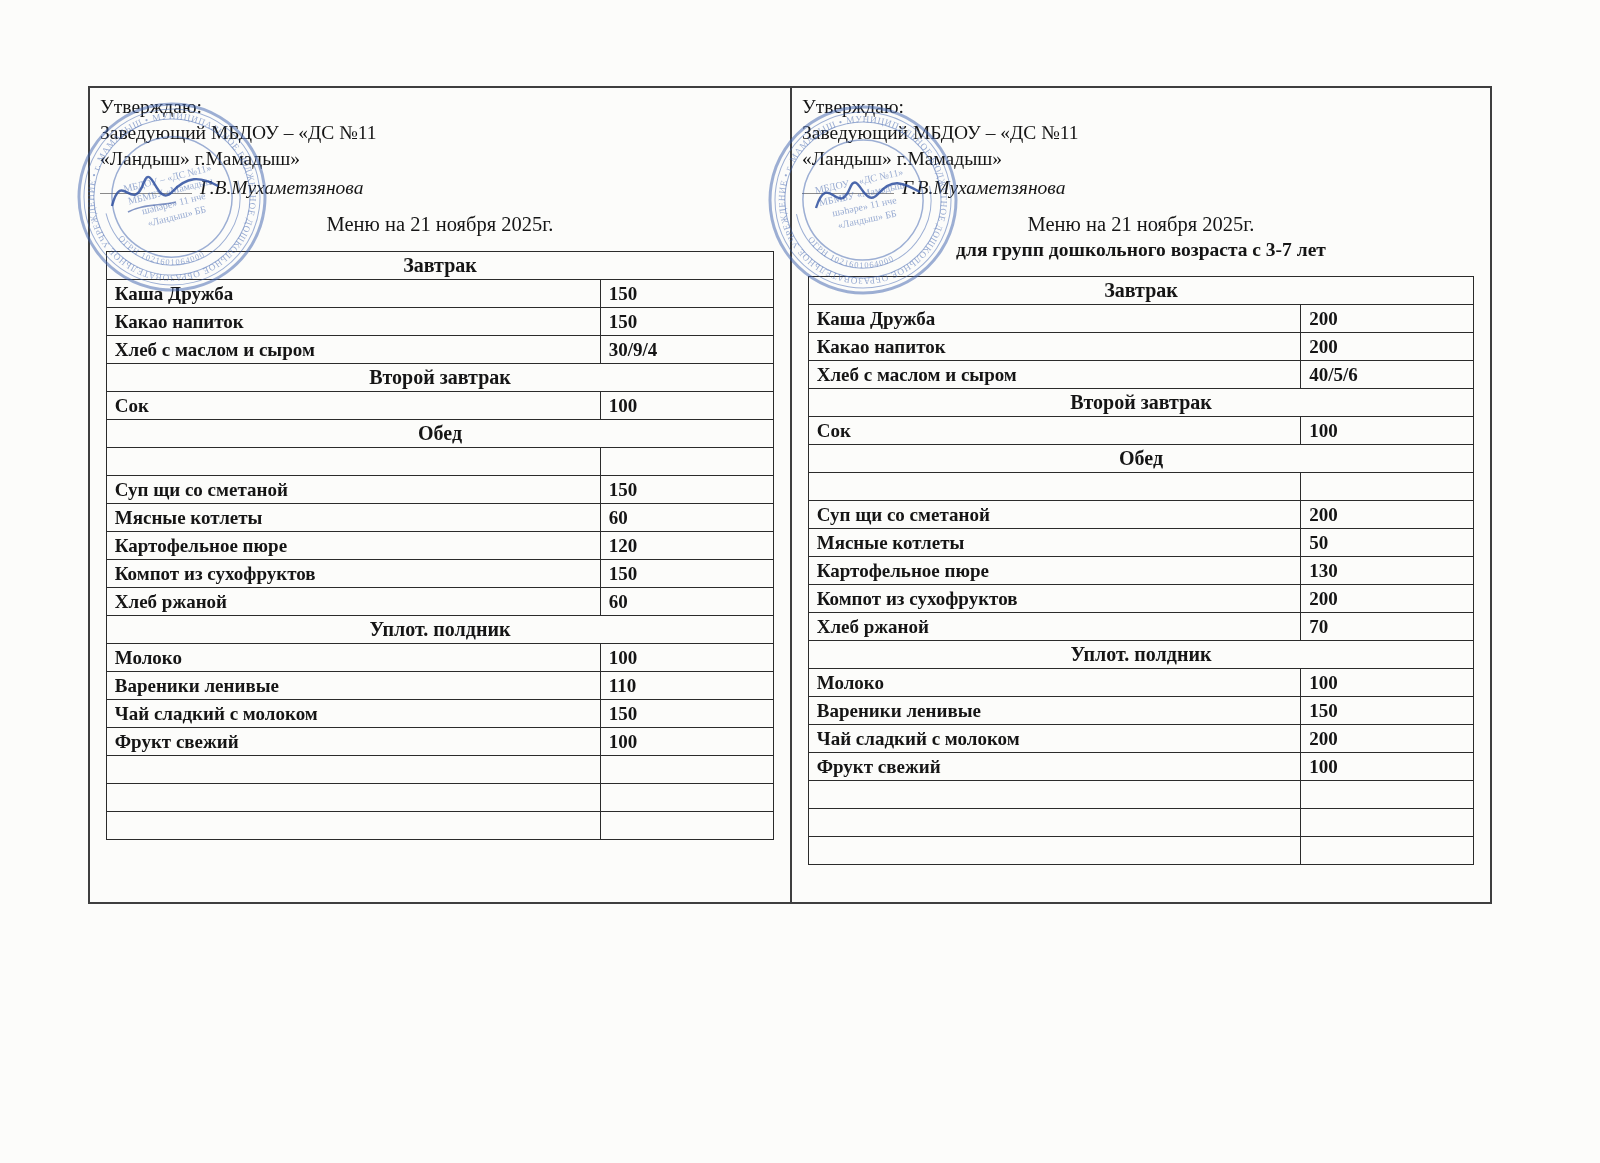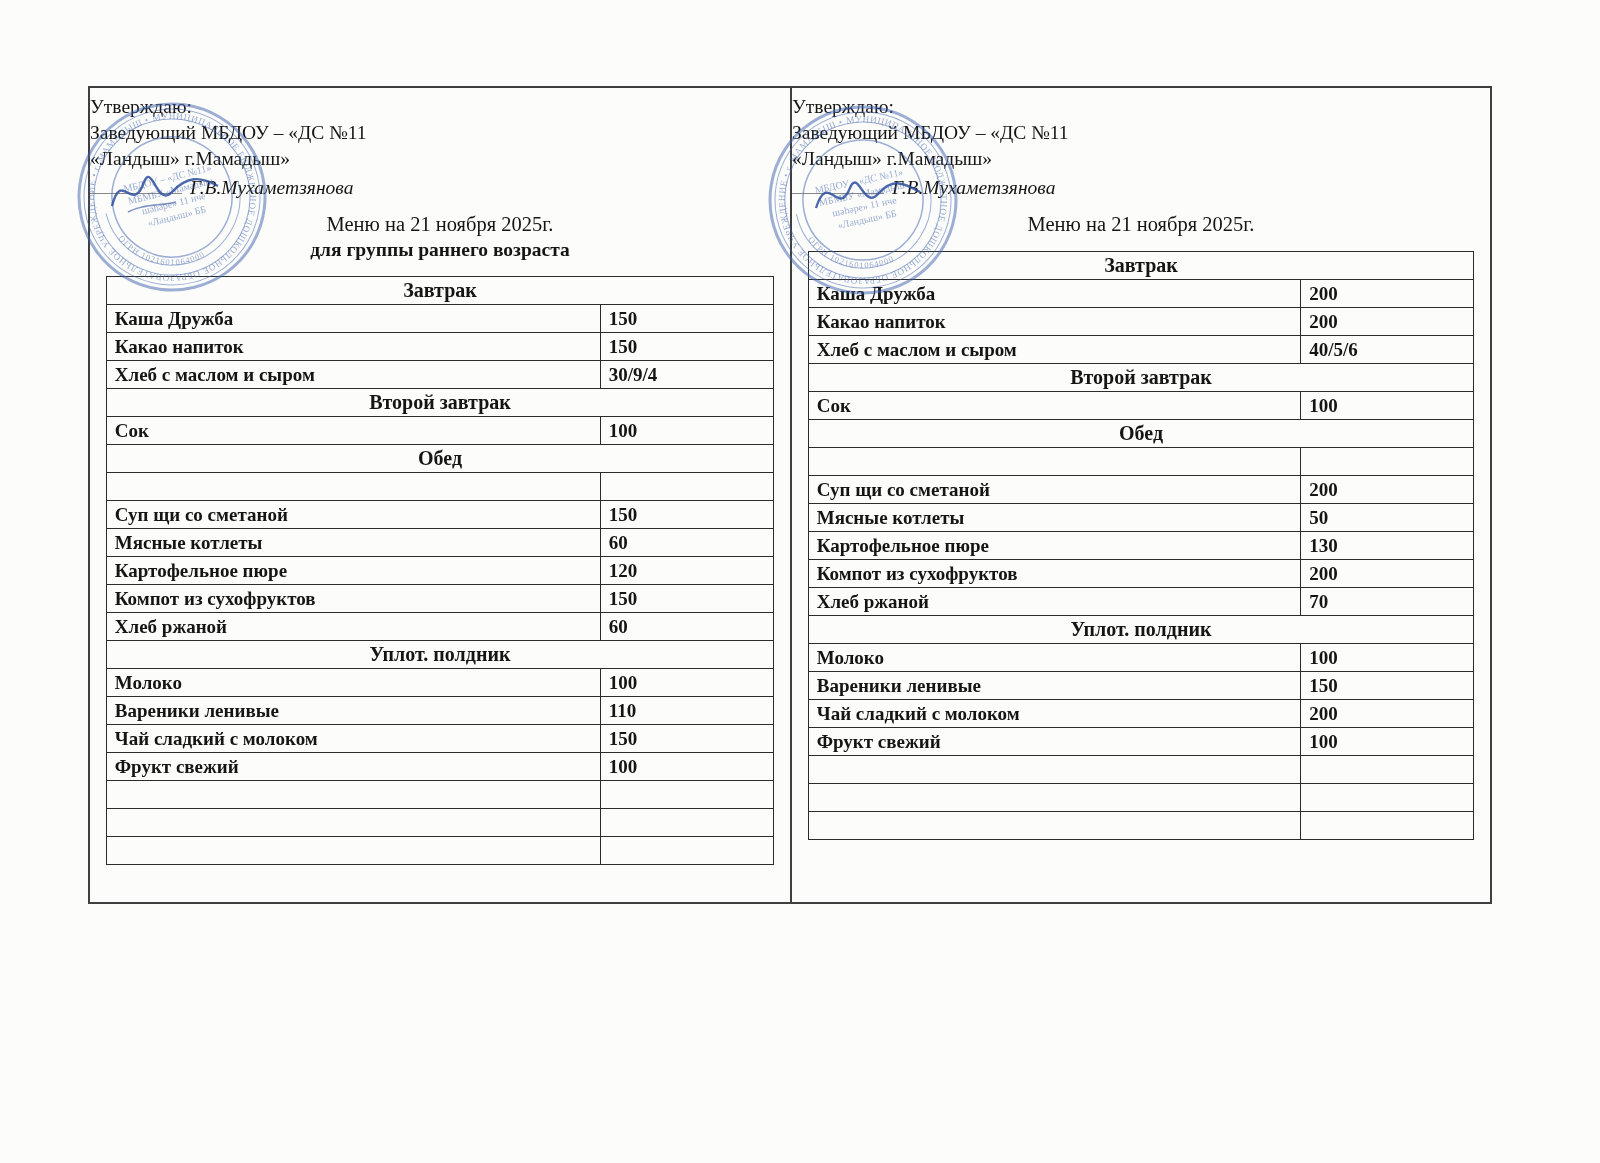"Утверждаю:" .hdr { margin-left: none -> 10px }
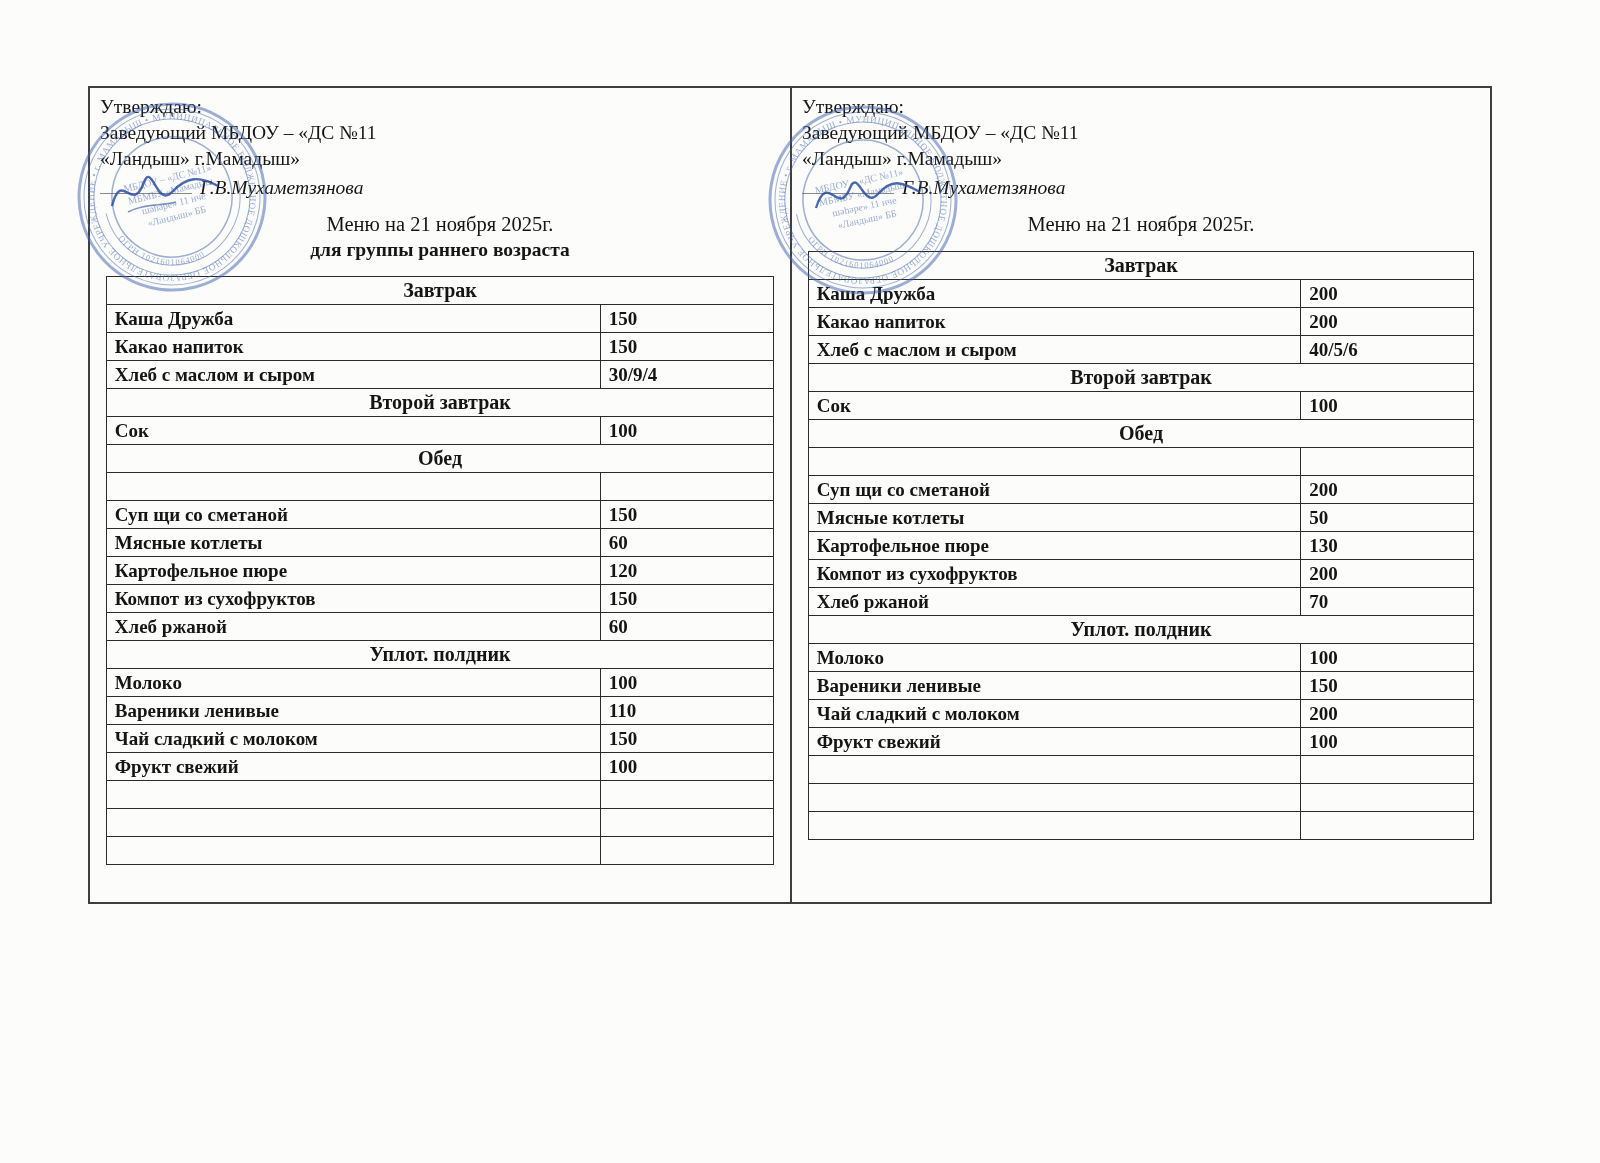"для группы раннего возраста" div.subtitle { html: <div>для группы раннего возраста</div> -> none }
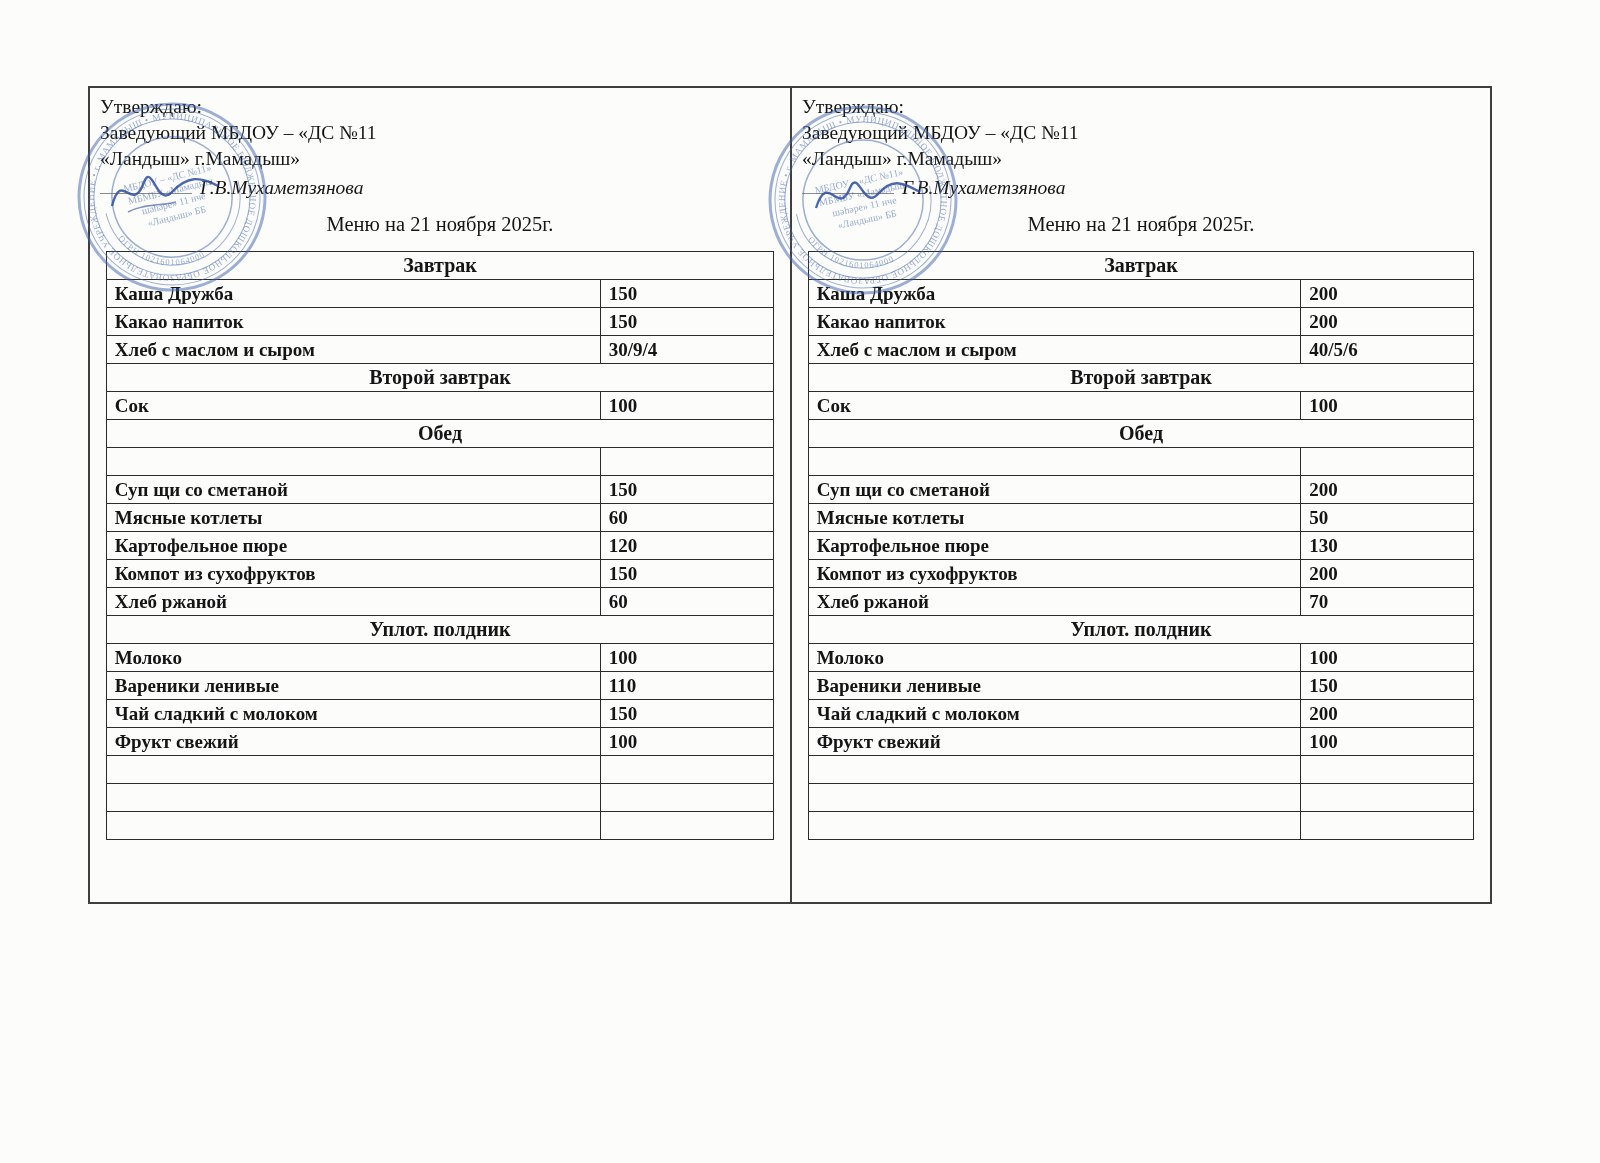"для групп дошкольного возраста с" div.subtitle { html: none -> <div>для групп дошкольного возраста с 3-7 лет</div> }
